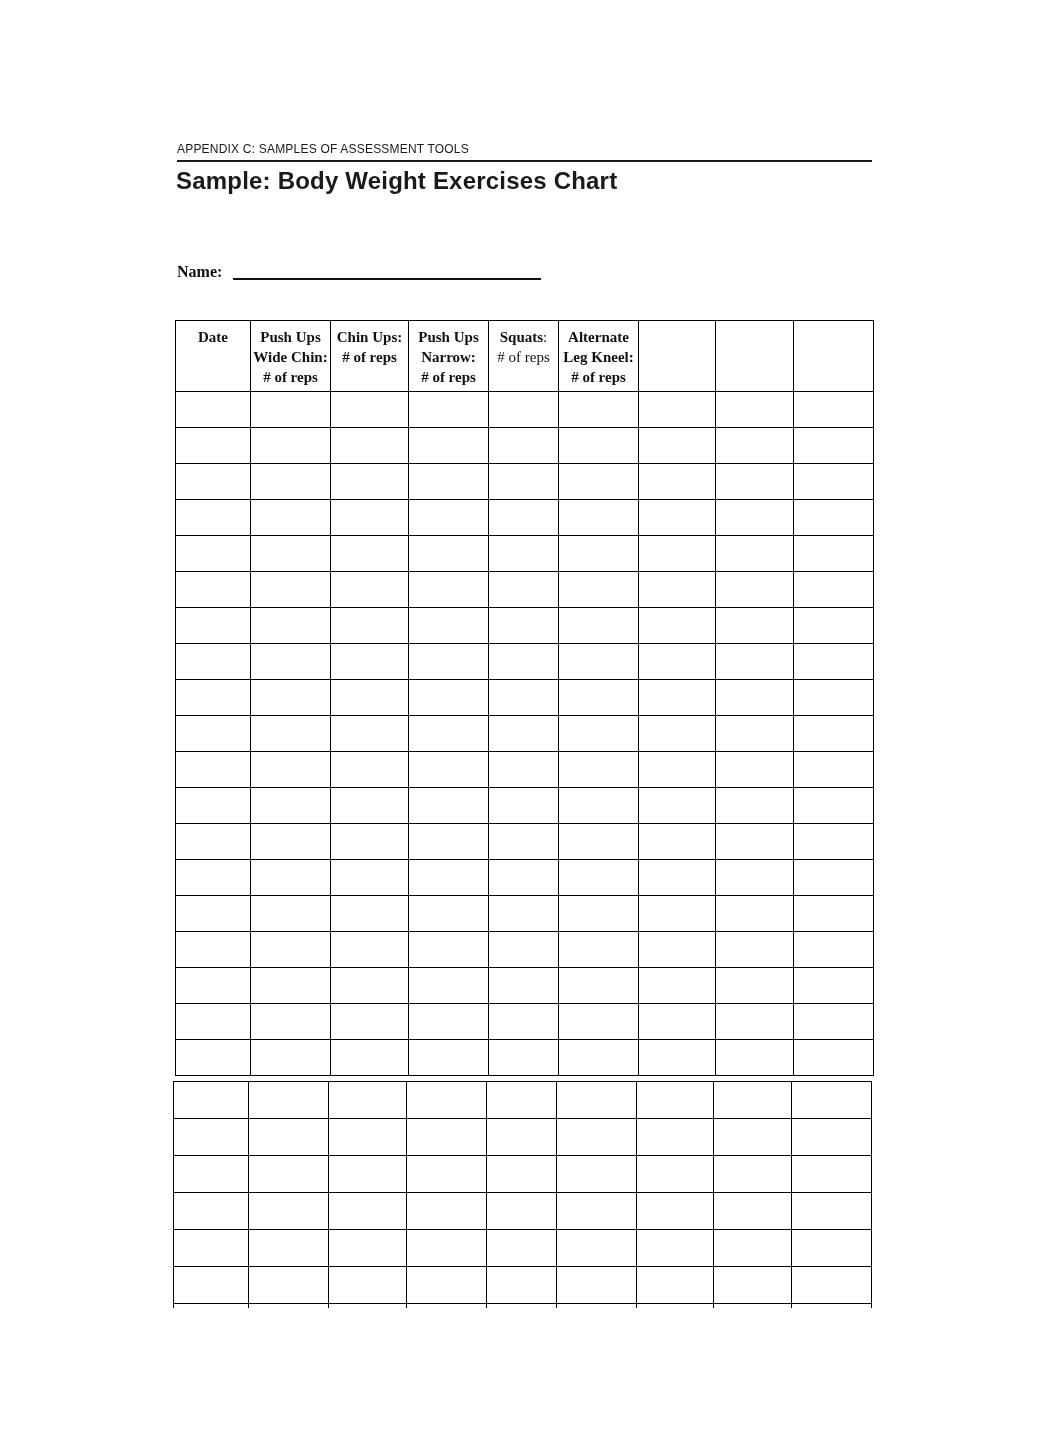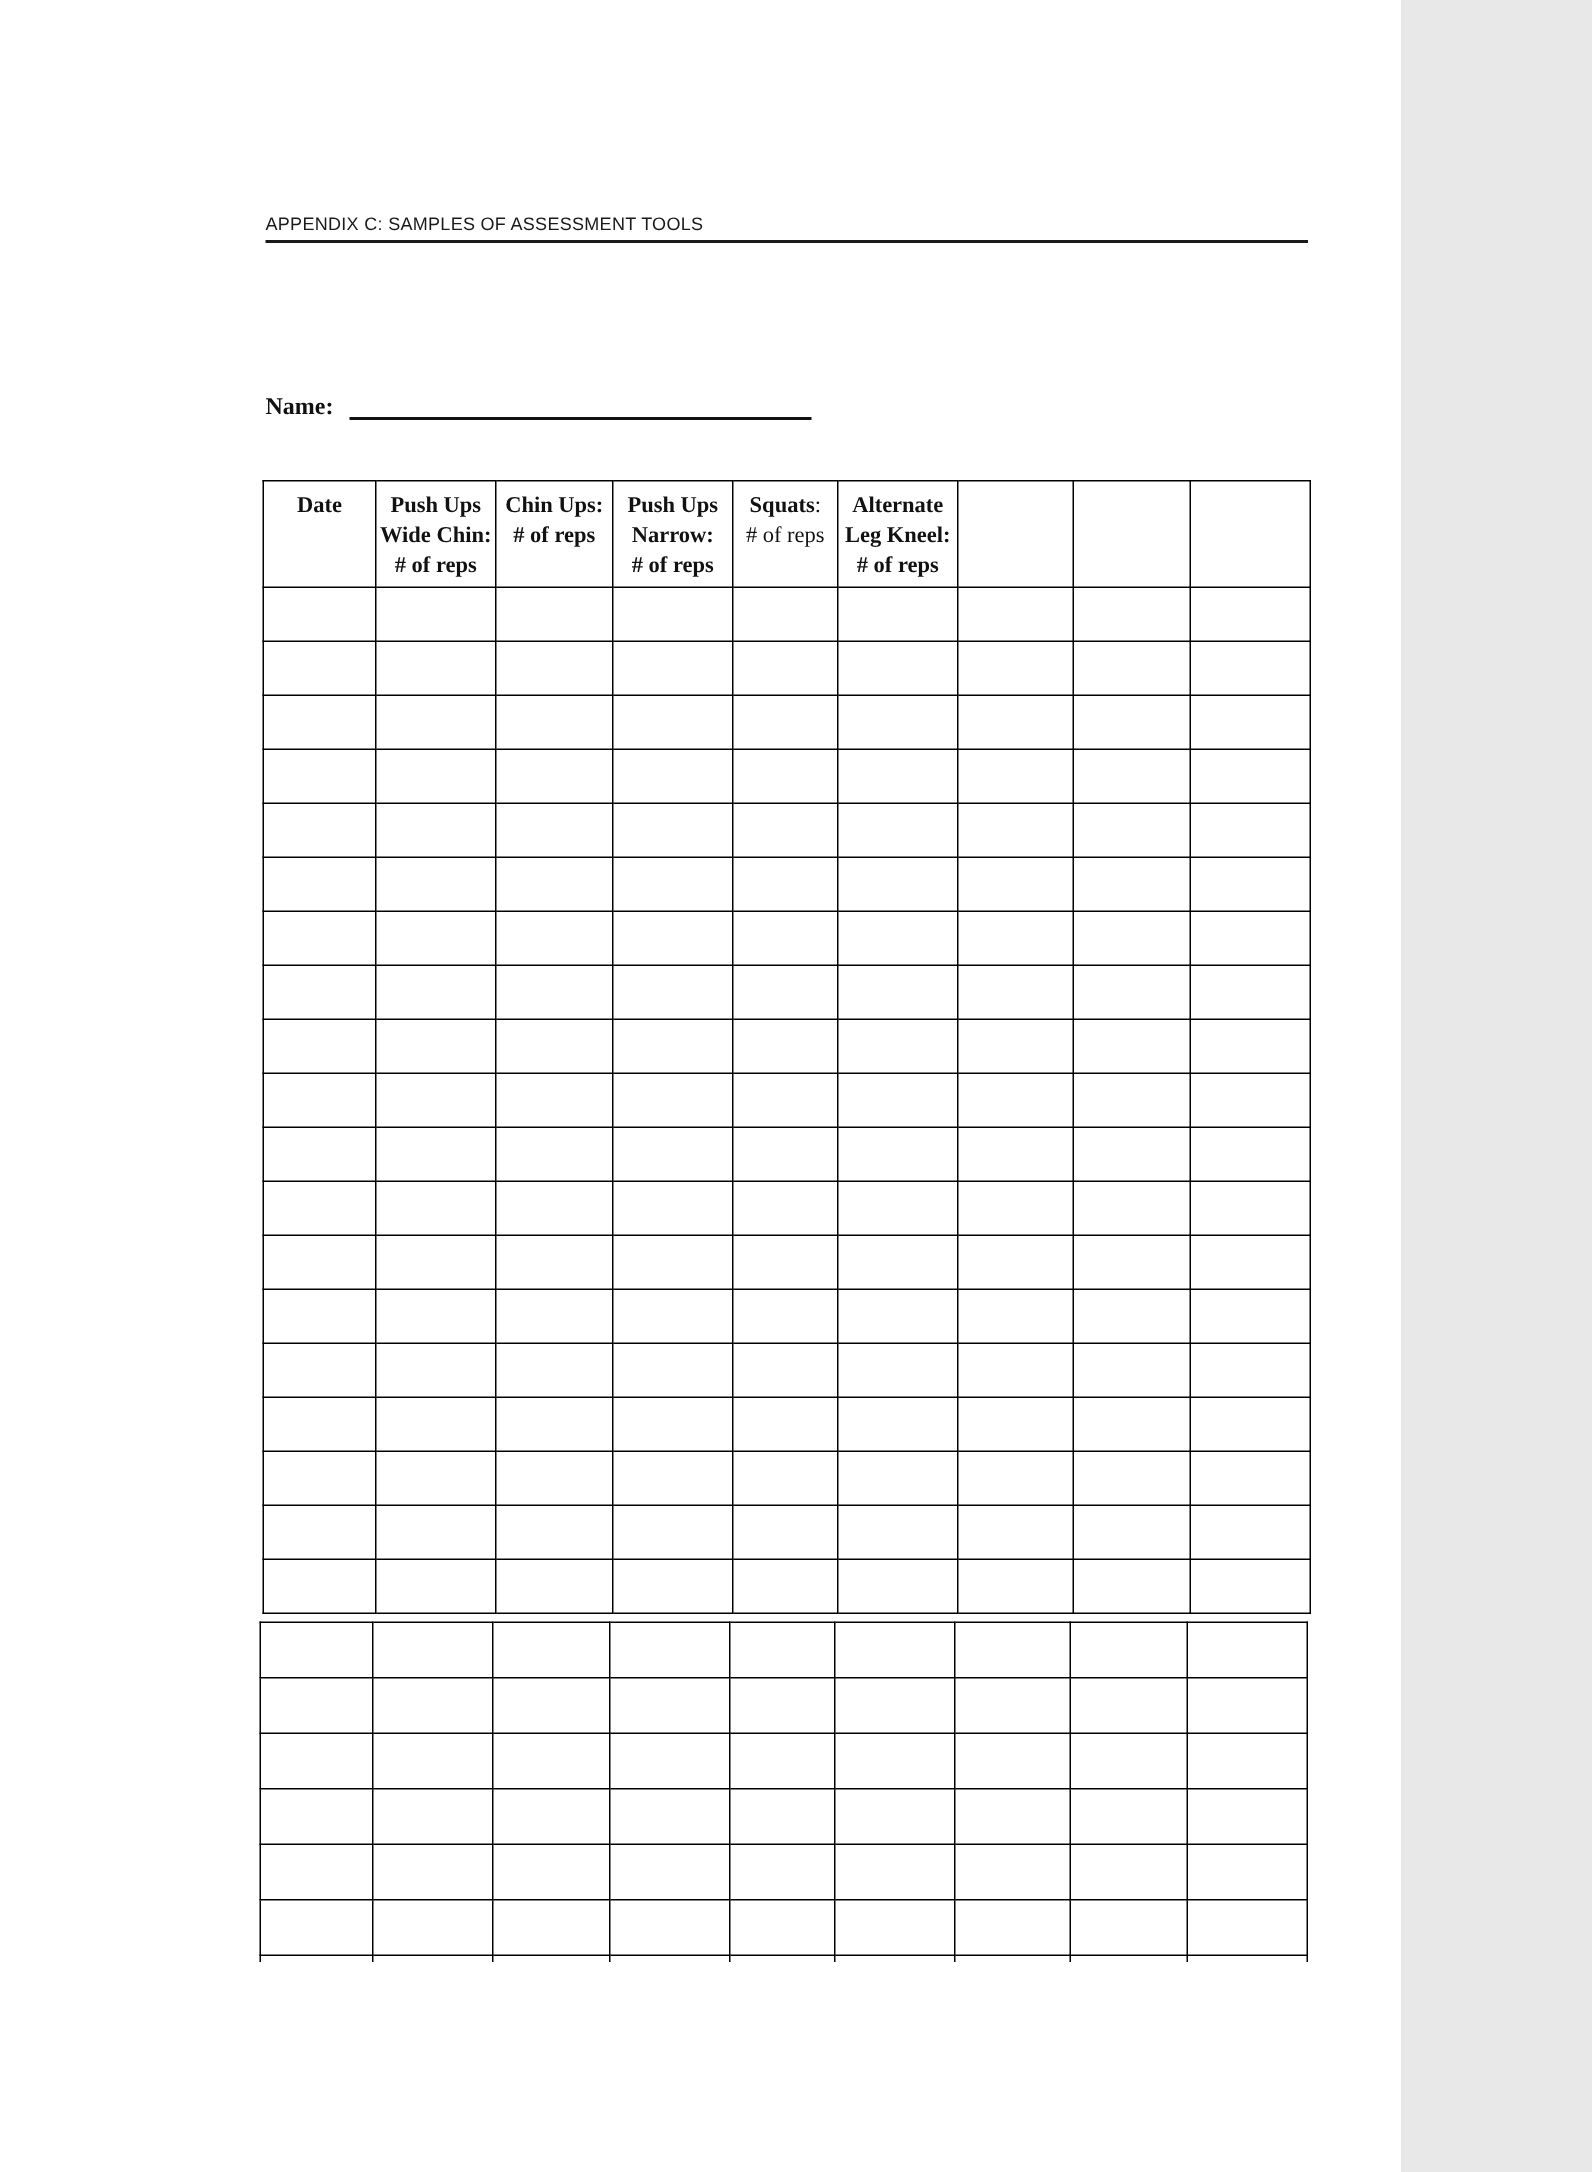"APPENDIX C: SAMPLES OF ASSESSMENT" .page { width: 934px -> 1061px }
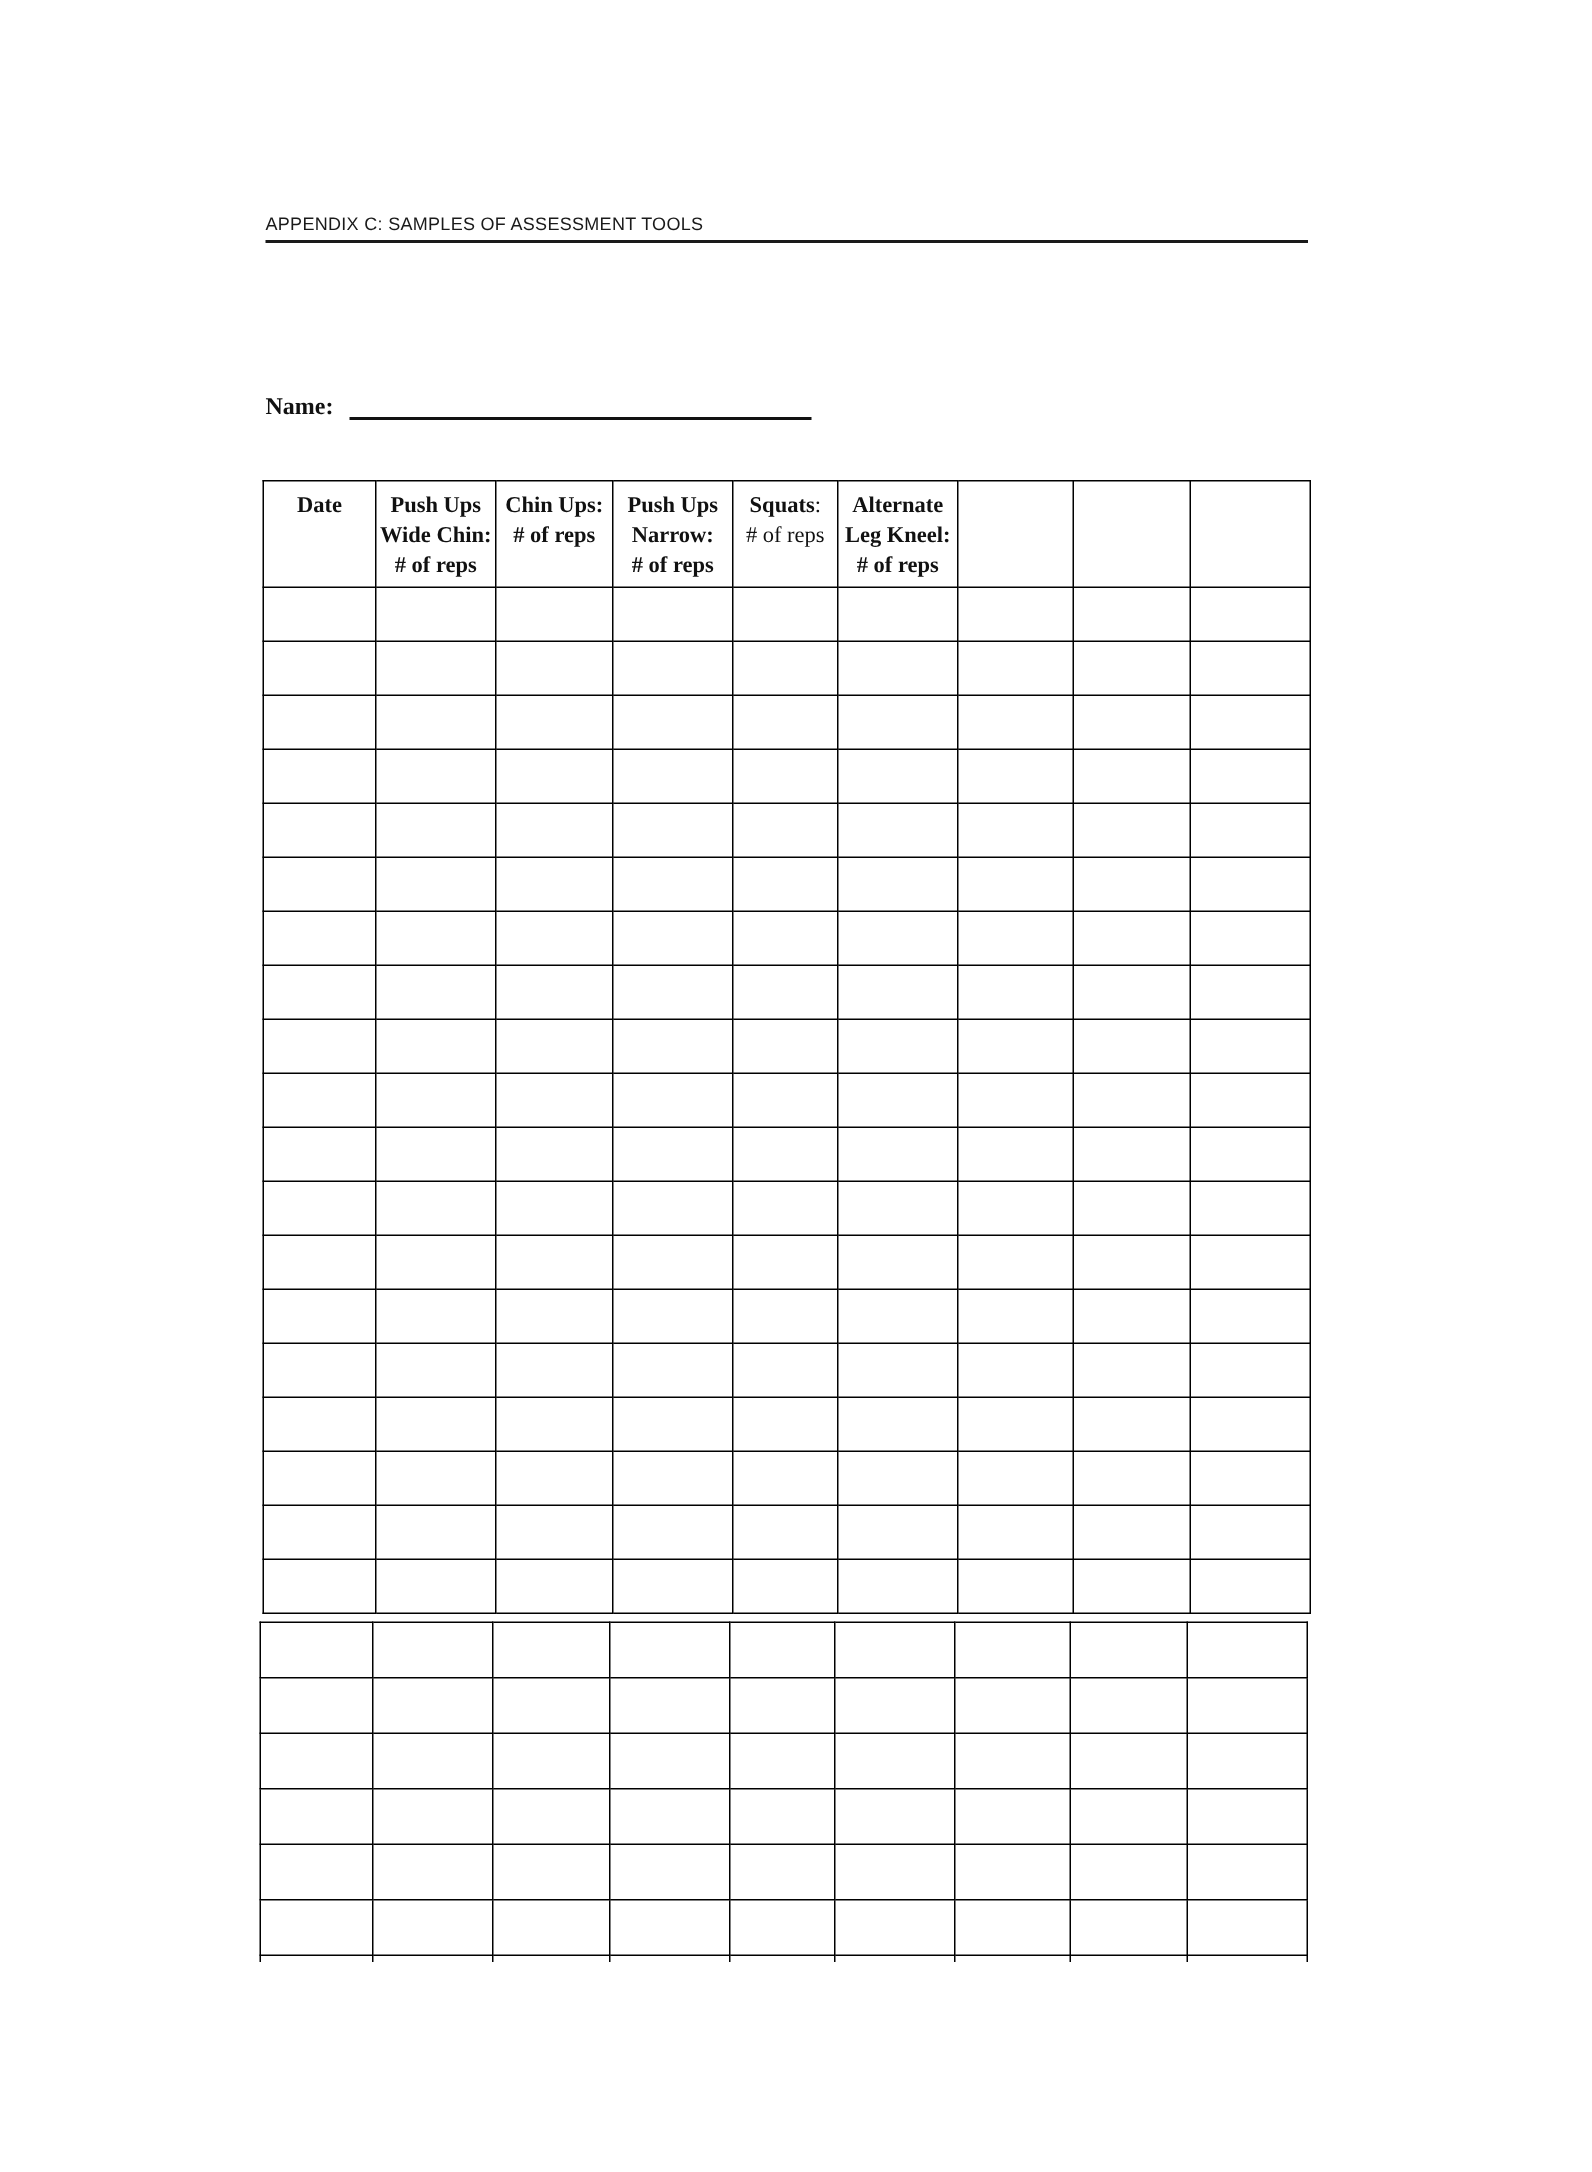"Sample: Body Weight Exercises Chart" div.page-title { html: none -> <div>Sample: Body Weight Exercises Chart</div> }
